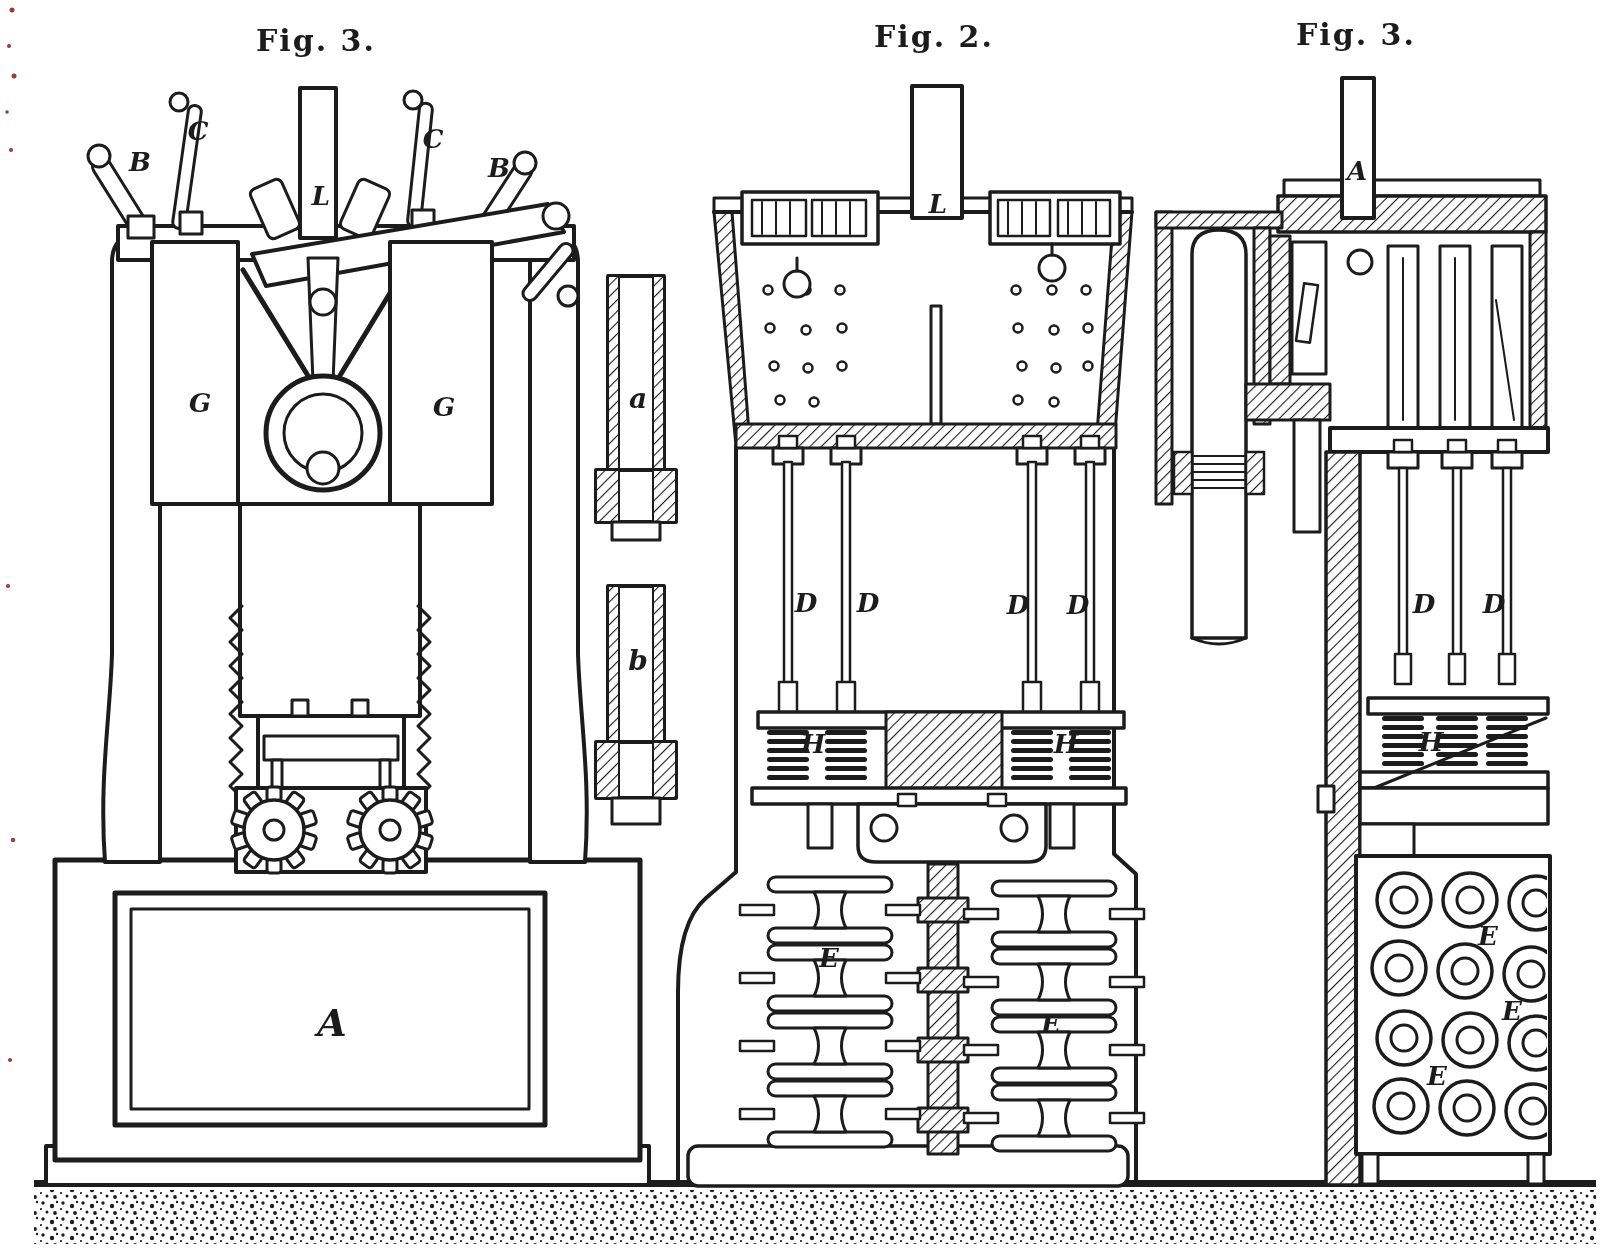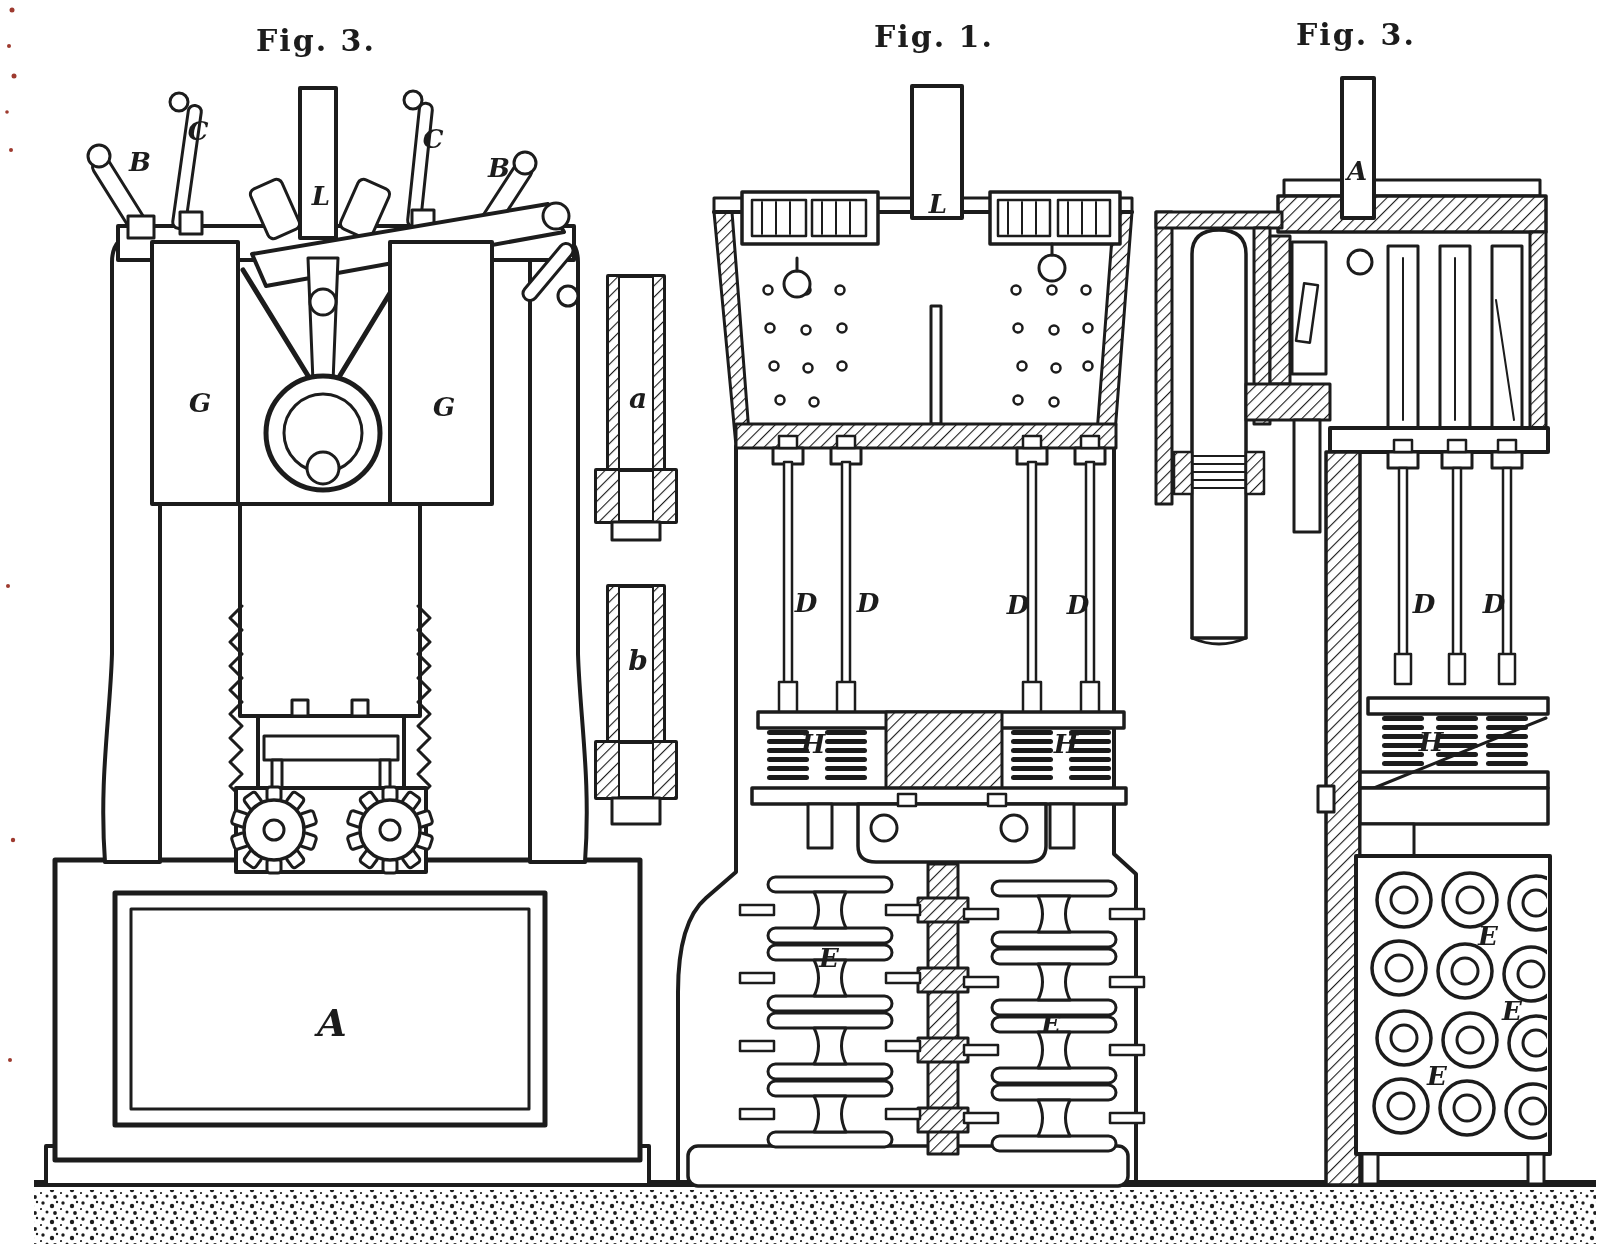"Fig. 1." div.caption { text: 1 -> 2 }
